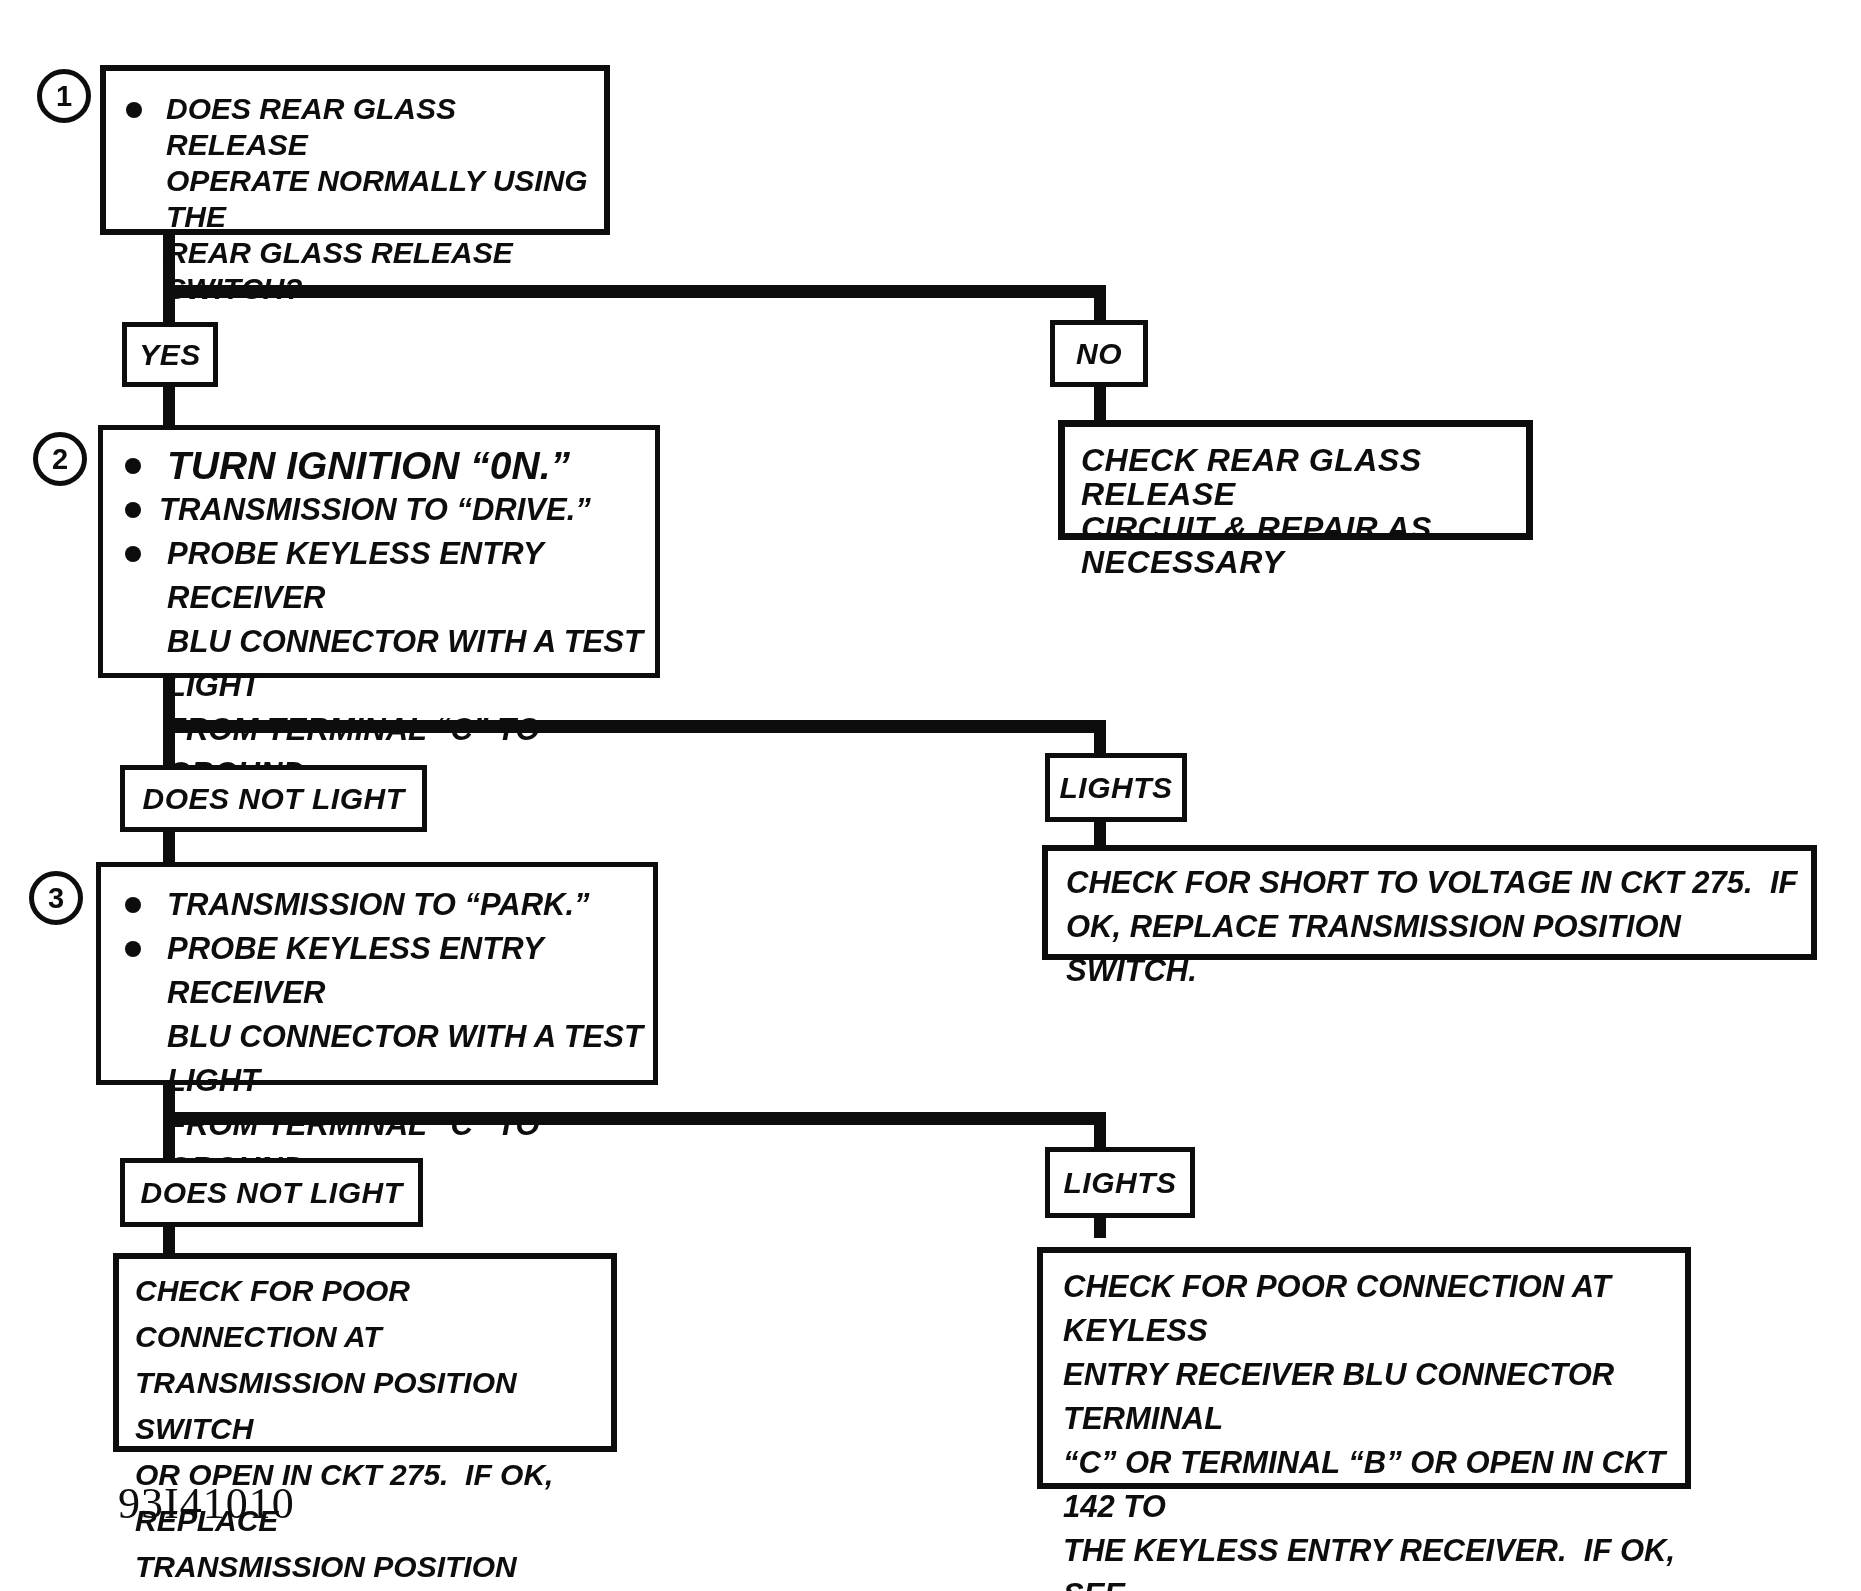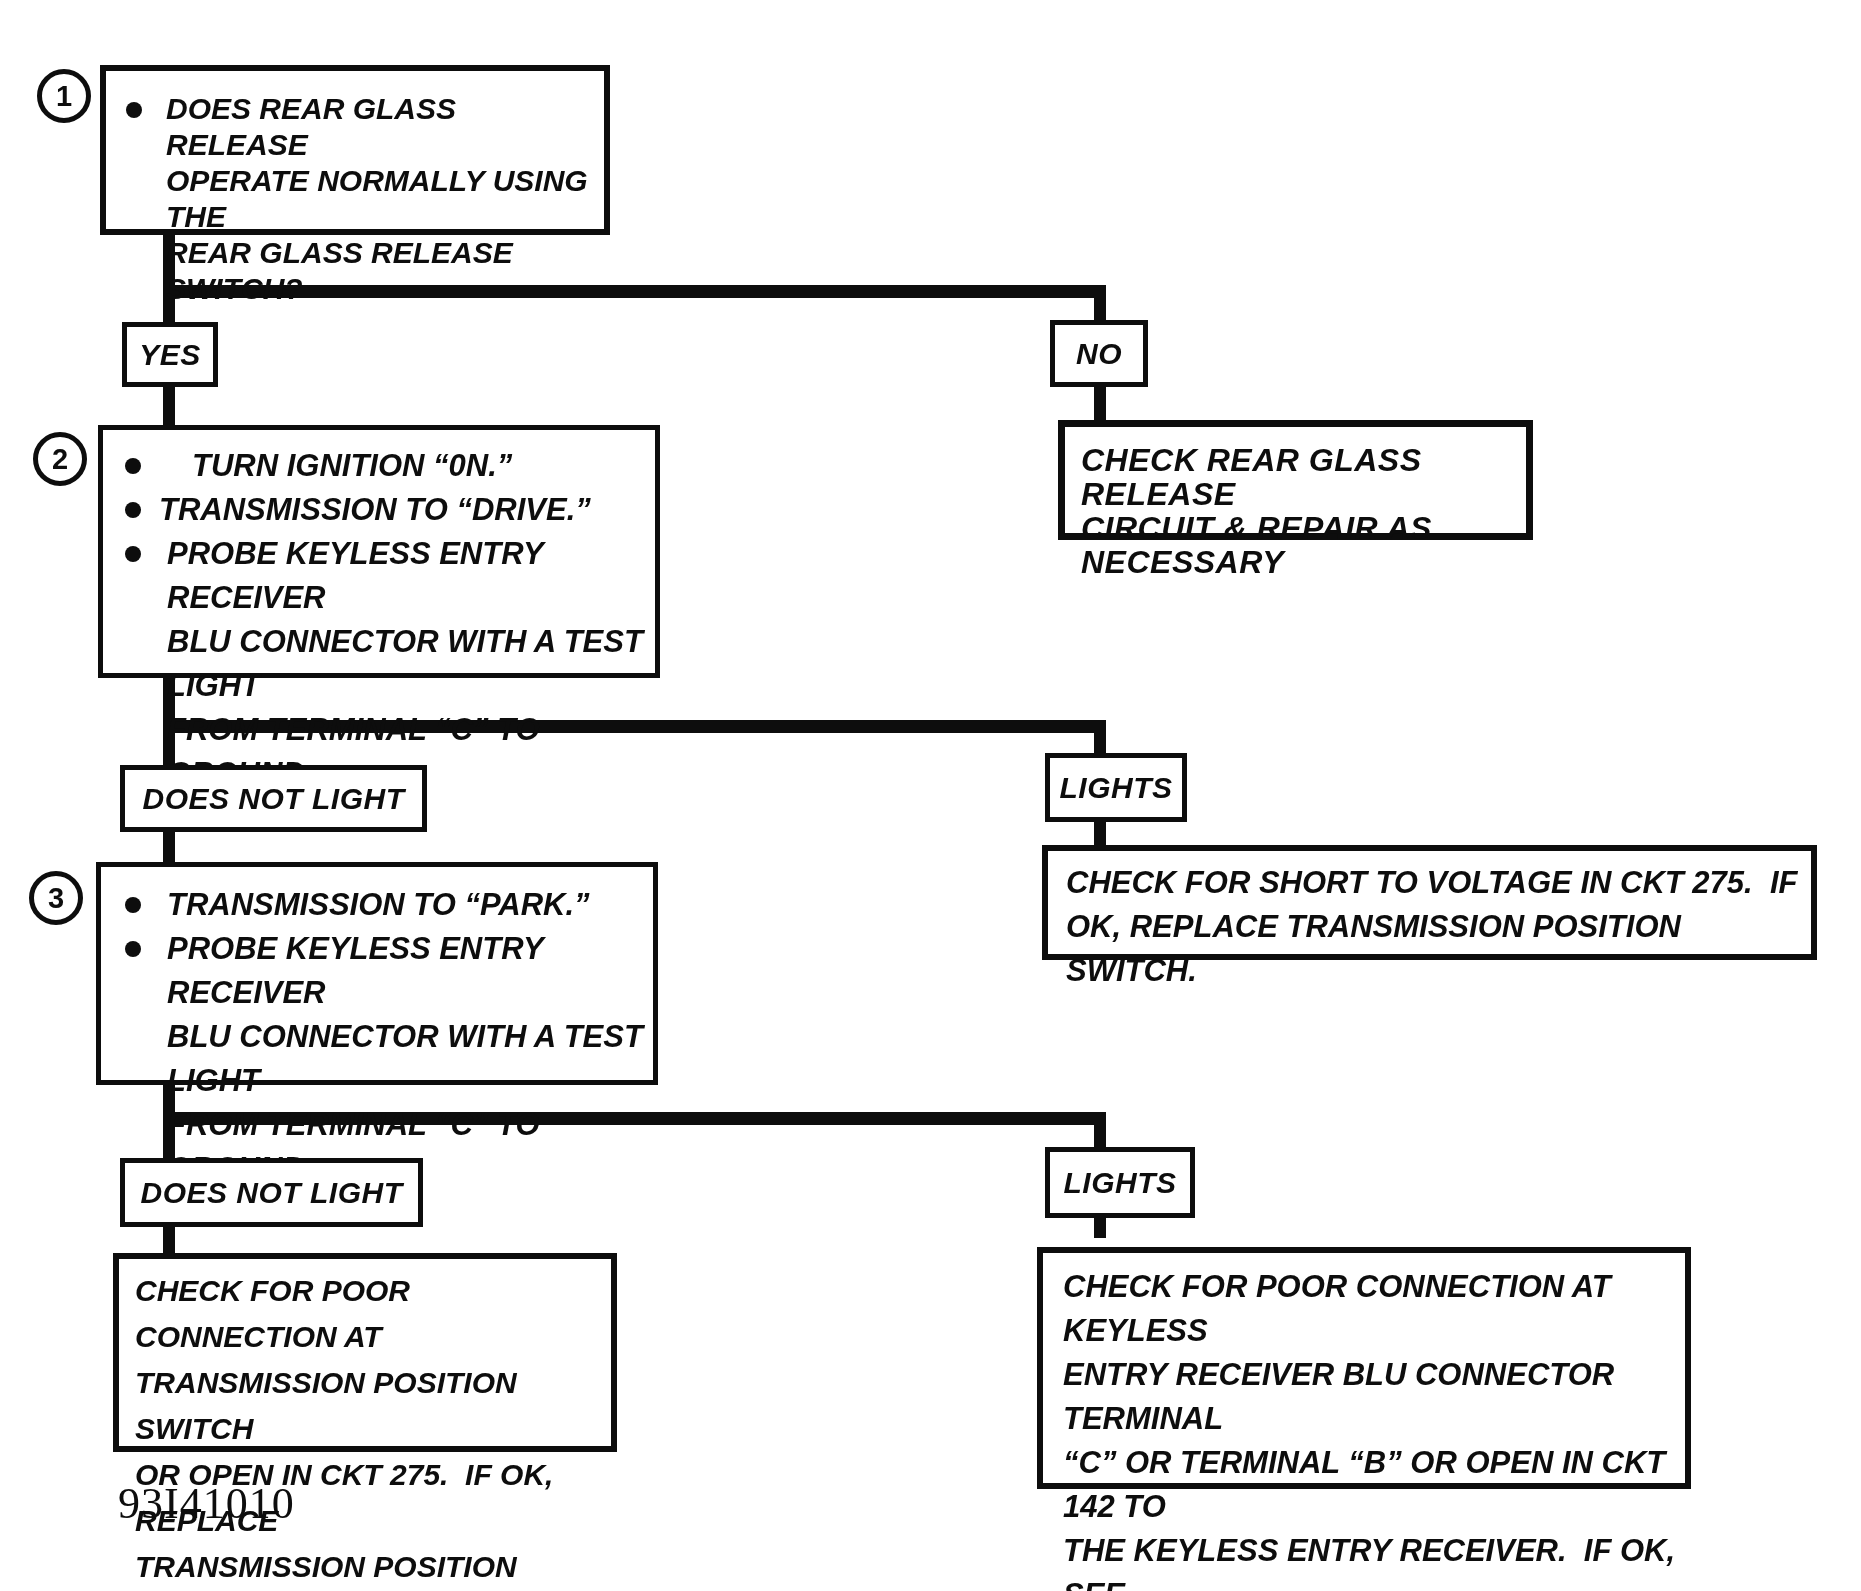"TURN IGNITION “0N.”" span.btext { font-size: 31px -> 39px; margin-left: 25px -> none }
